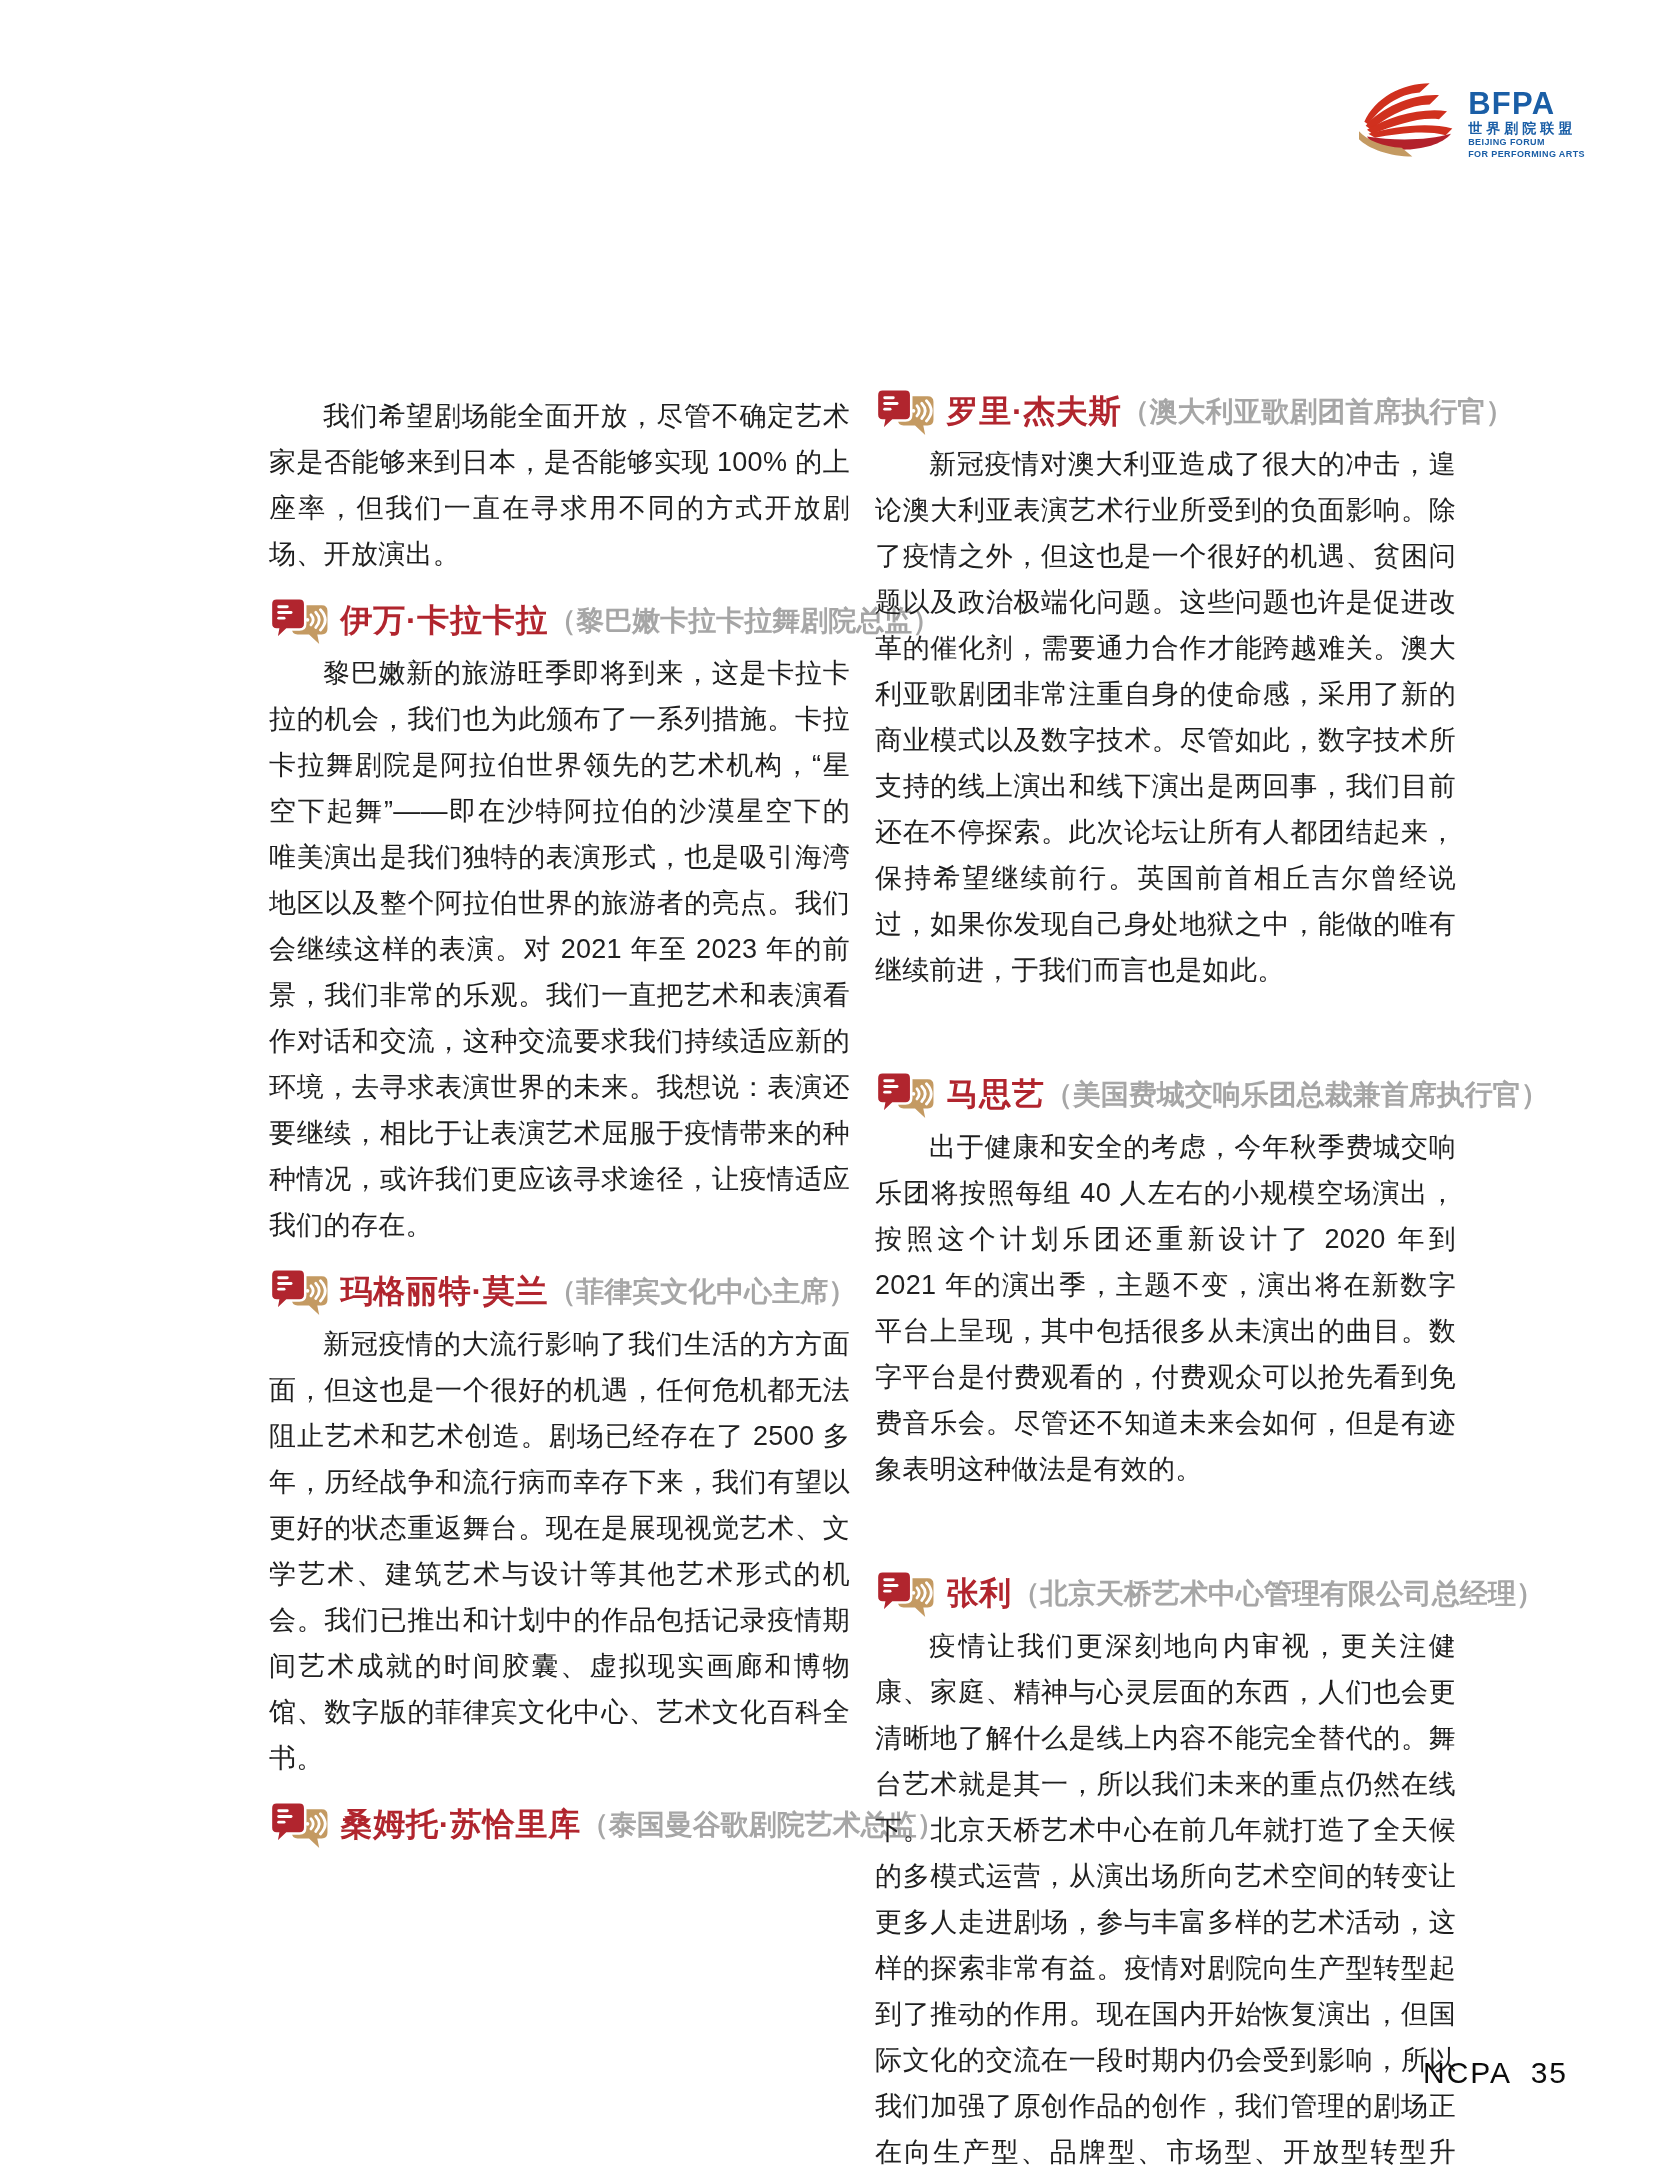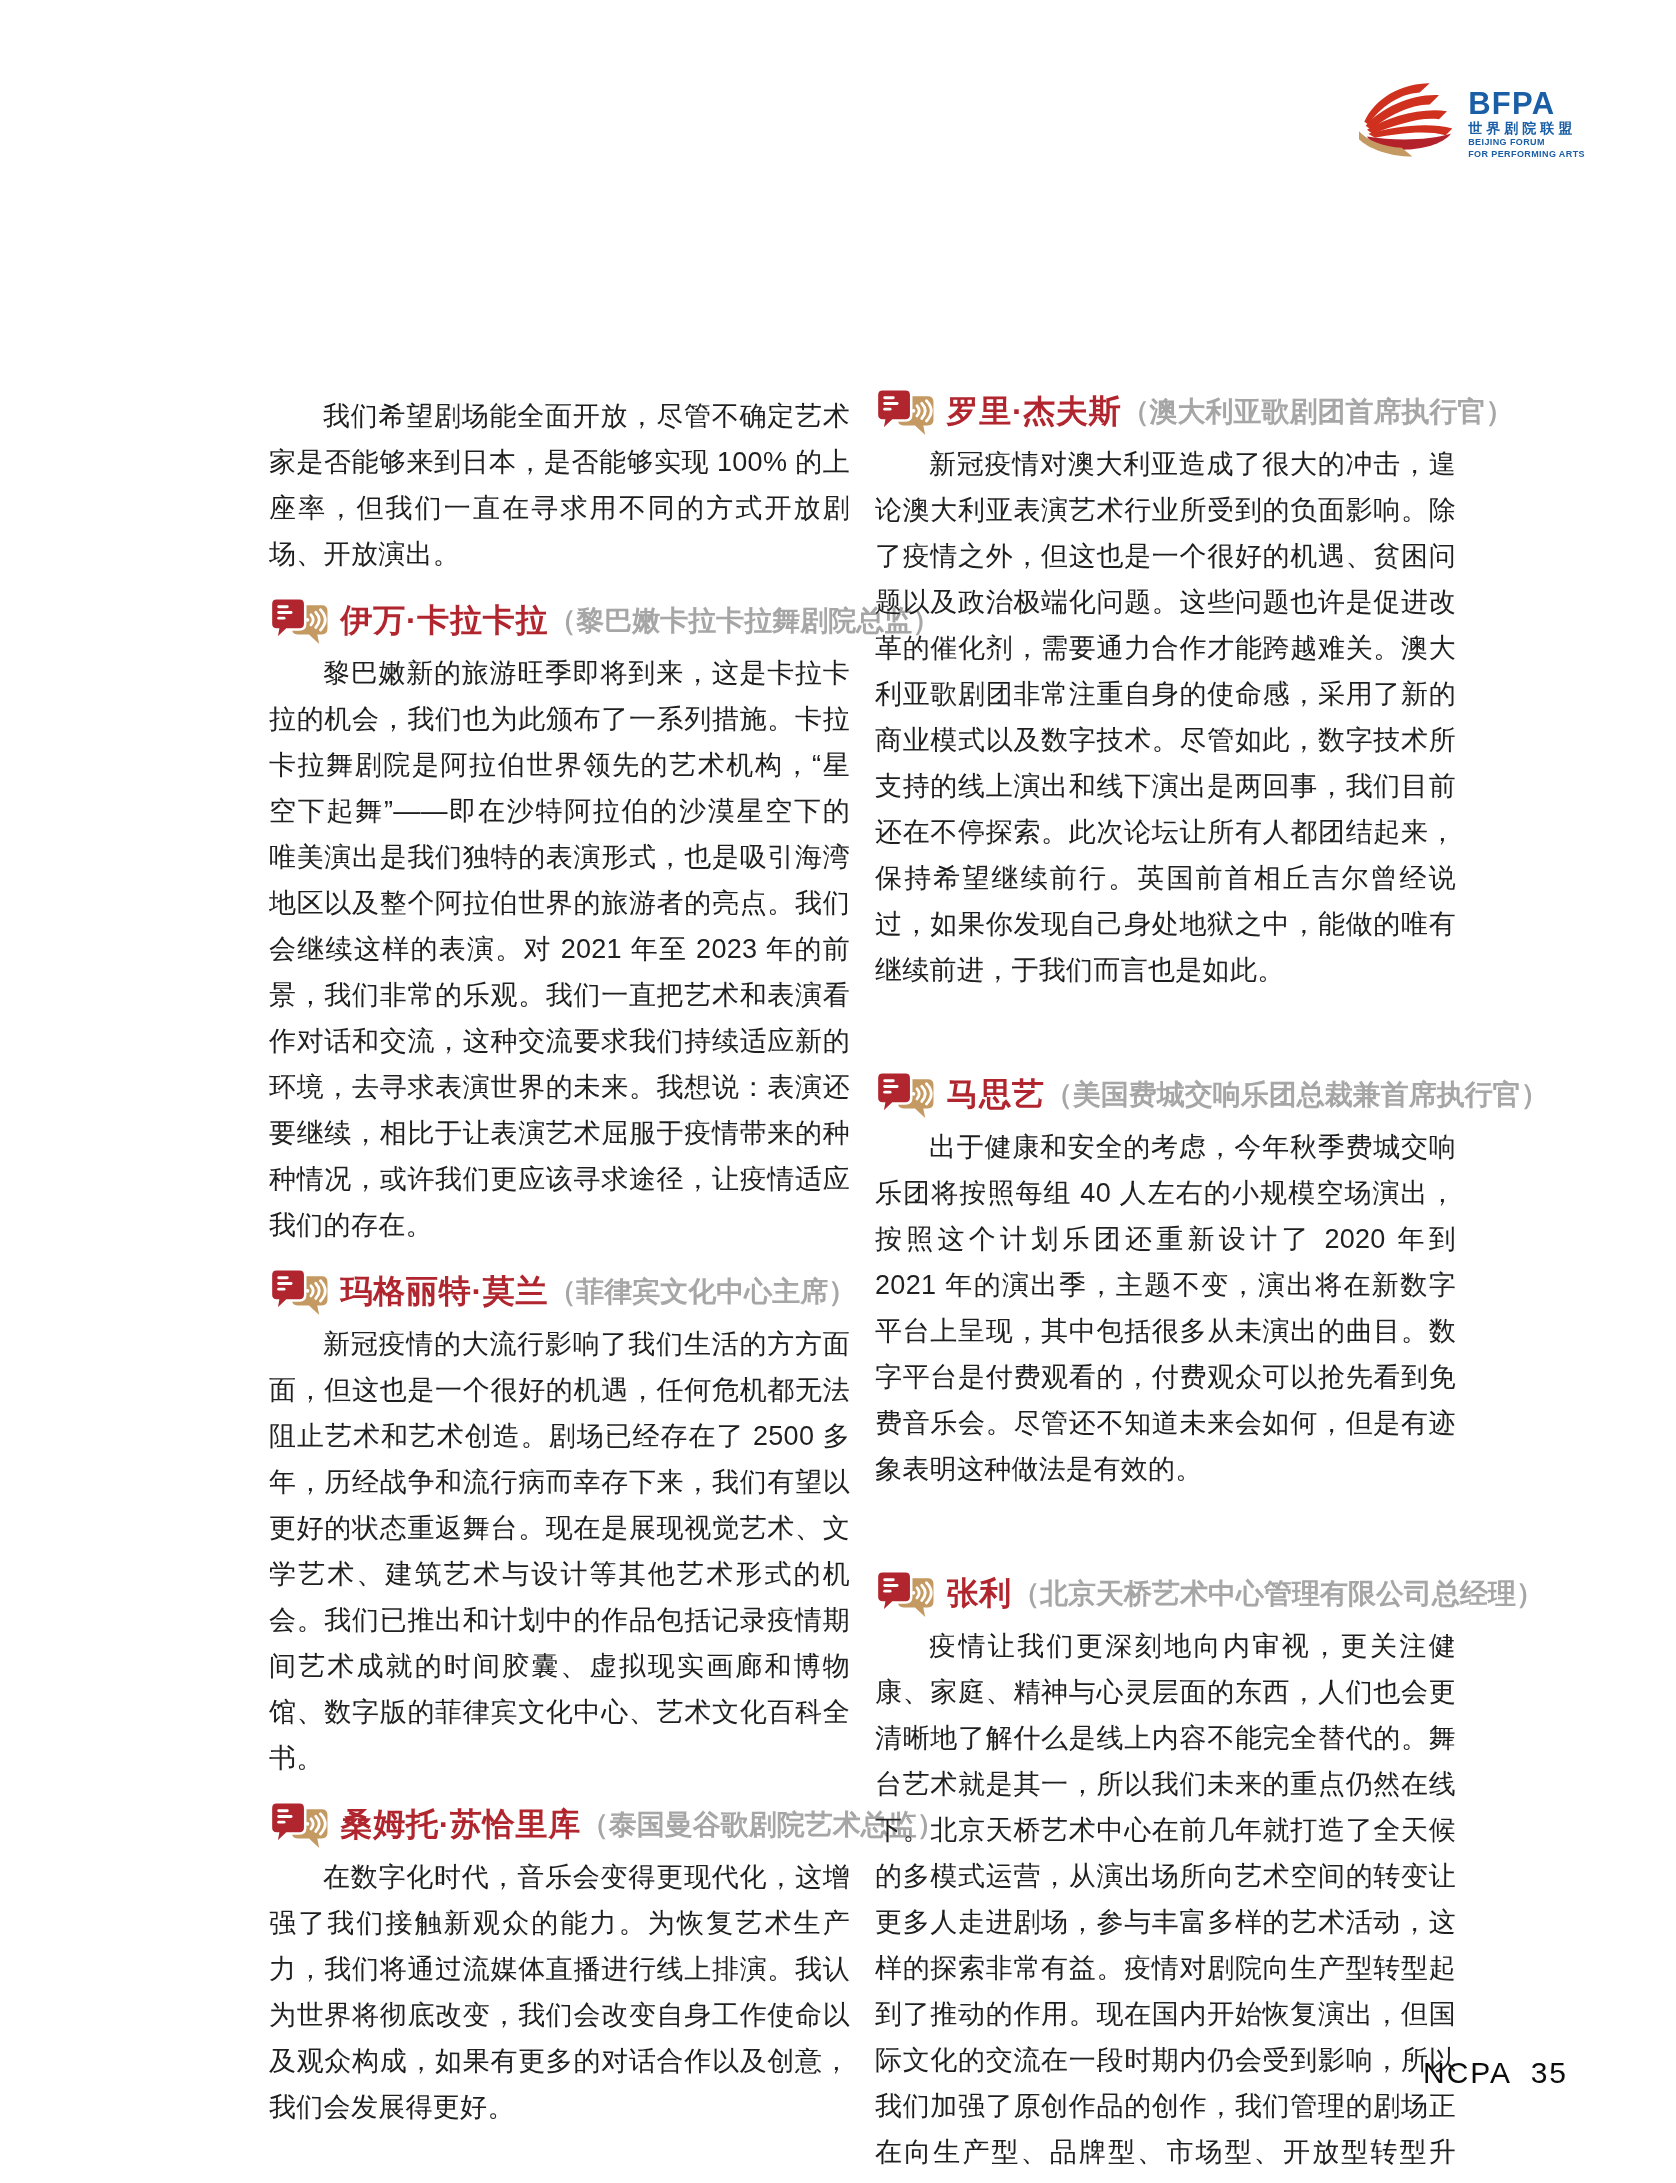"在数字化时代，音乐会变得更现代化，这增强了我们接触新观众的能力。为恢复艺术生产力" p.body { html: <p>在数字化时代，音乐会变得更现代化，这增强了我们接触新观众的能力。为恢复艺术生产力，我们将通过流媒体直播进行线上排演。我认为世界将彻底改变，我们会改变自身工作使命以及观众构成，如果有更多的对话合作以及创意，我们会发展得更好。</p> -> none }
